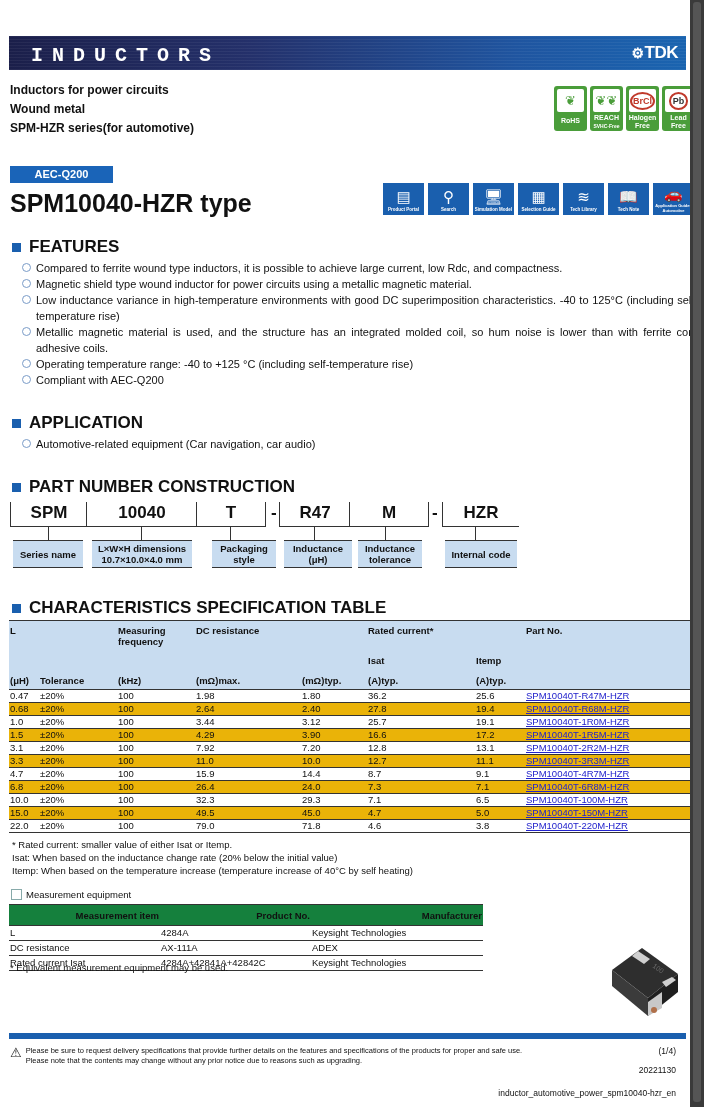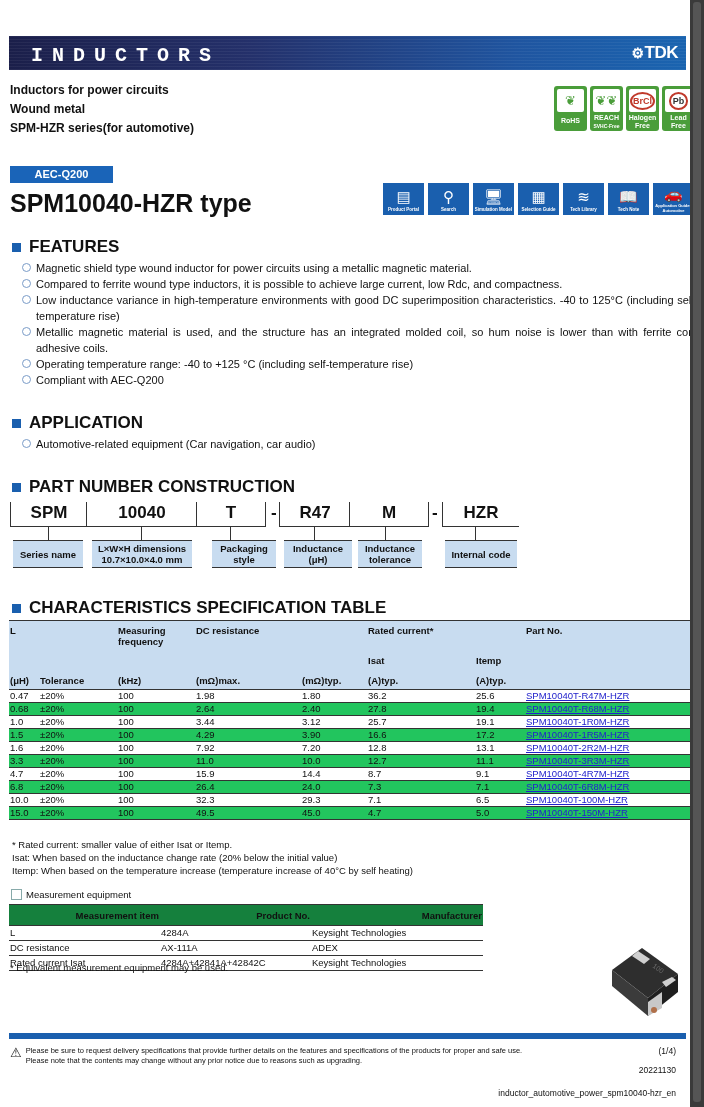"Magnetic shield type wound inductor" div.bullet { order: before "Compared to ferrite wound type" -> after "Compared to ferrite wound type" }
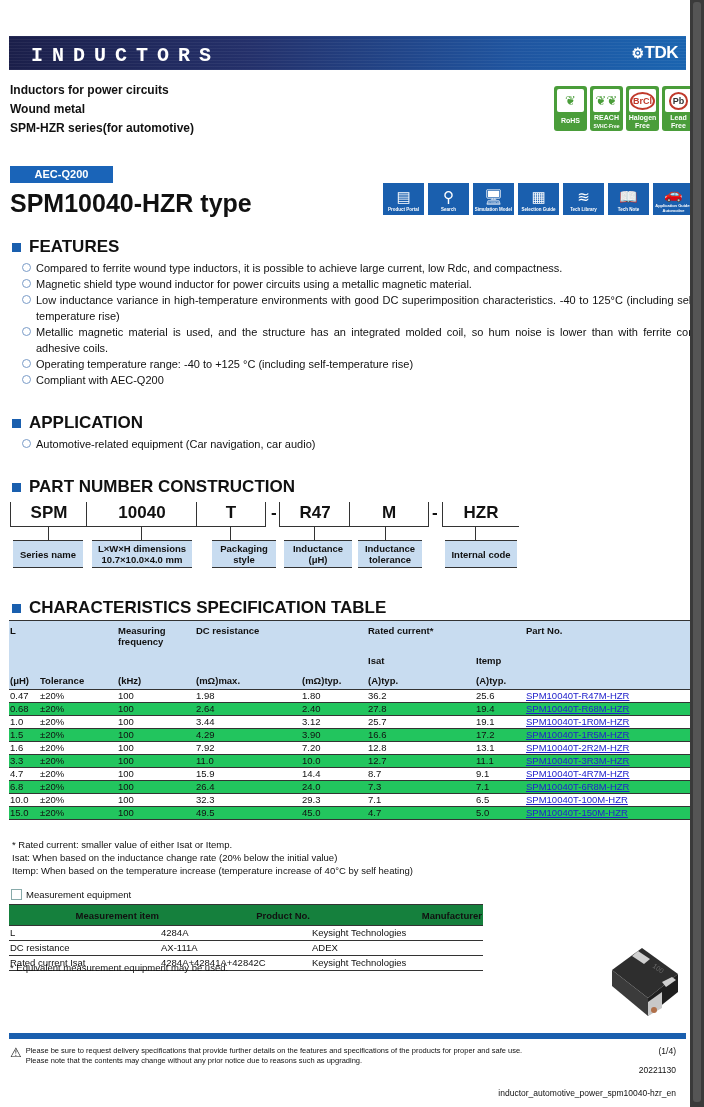"0.68" .spec tr.alt td { background: #22c55e -> #eab308 }
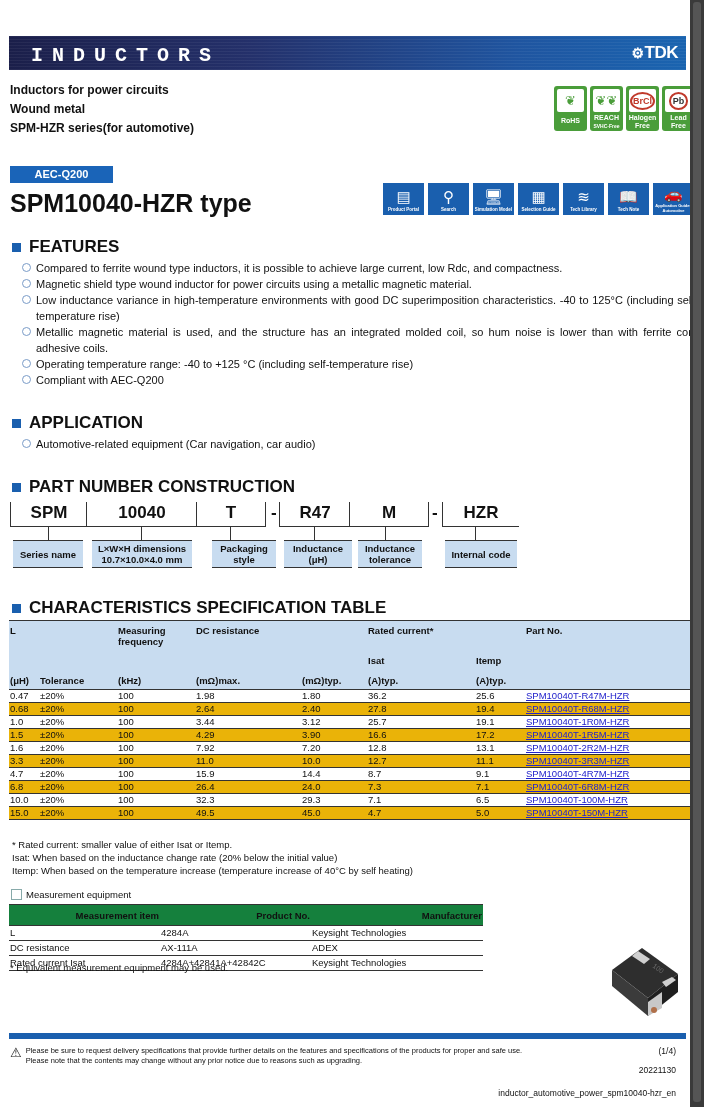"1.6" td { text: 1.6 -> 3.1 }
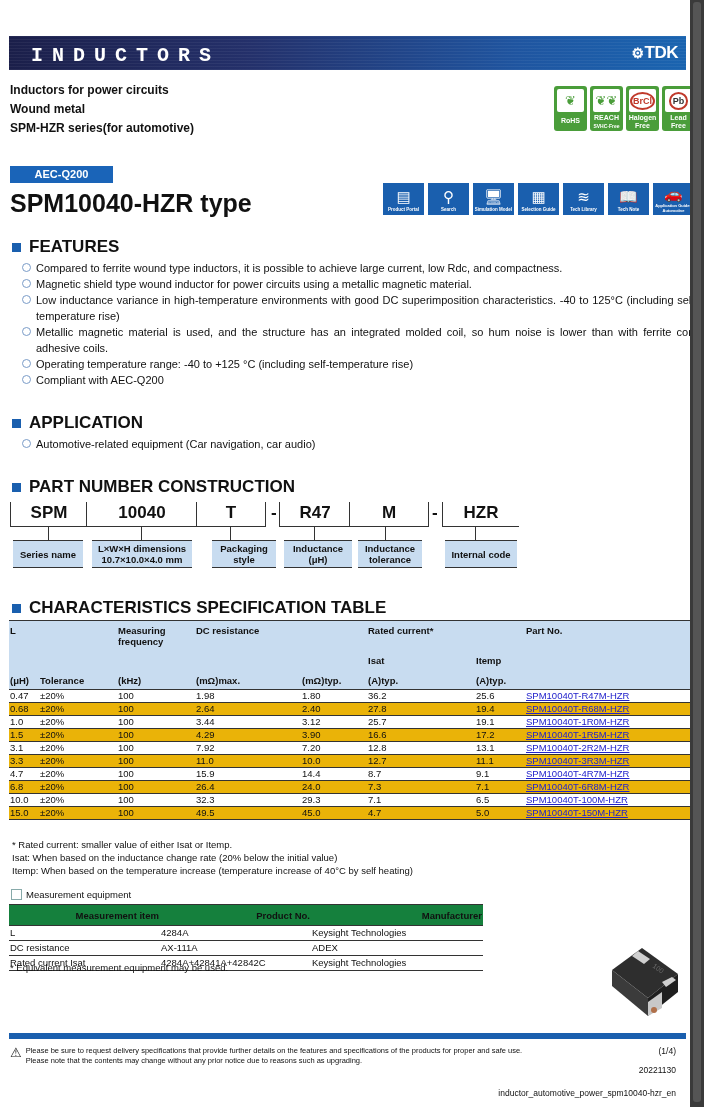"22.0" tr { html: none -> <tr> <td>22.0</td> <td>±20%</td> <td>100</td> <td>79.0</td> <td>71.8</td> <td>4.6</td> <td>3.8</td> <td><a>SPM10040T-220M-HZR</a></td> </tr> }
